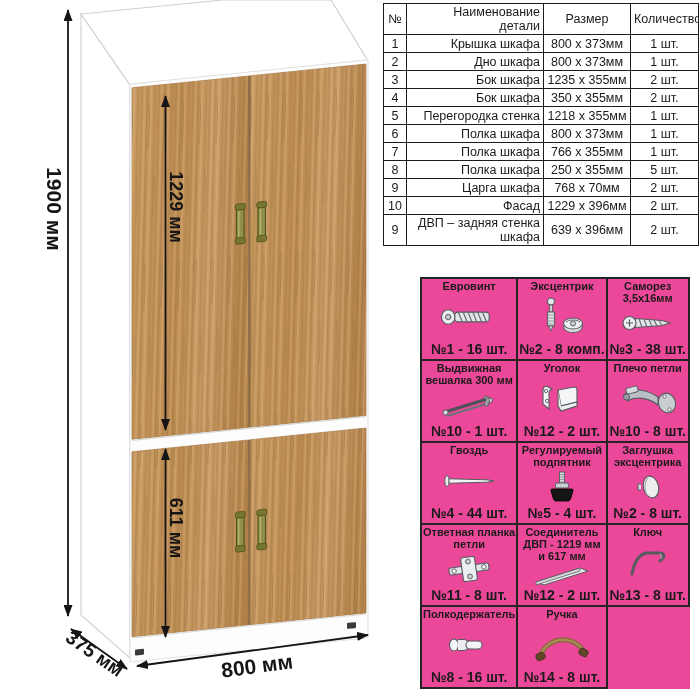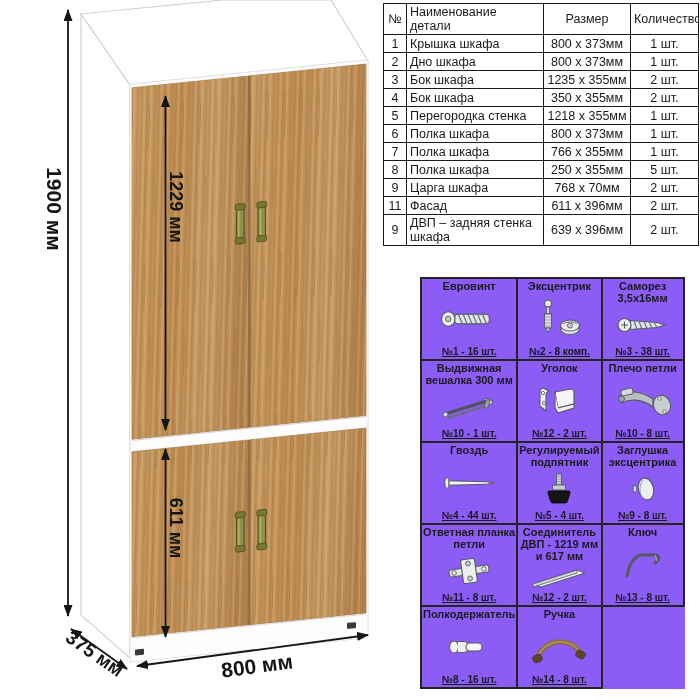"Наименование детали" table.parts .nm { text-align: left -> right }
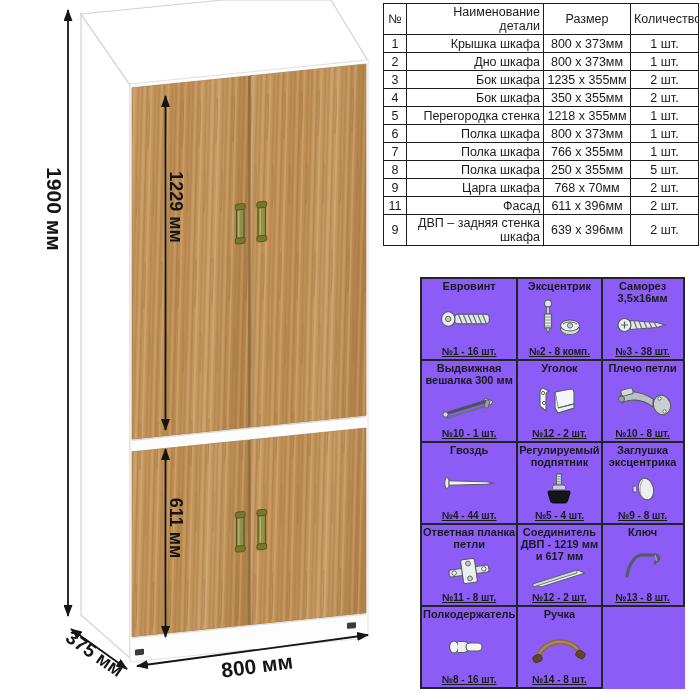"10" tr { html: none -> <tr> <td>10</td> <td>Фасад</td> <td>1229 x 396мм</td> <td>2 шт.</td> </tr> }
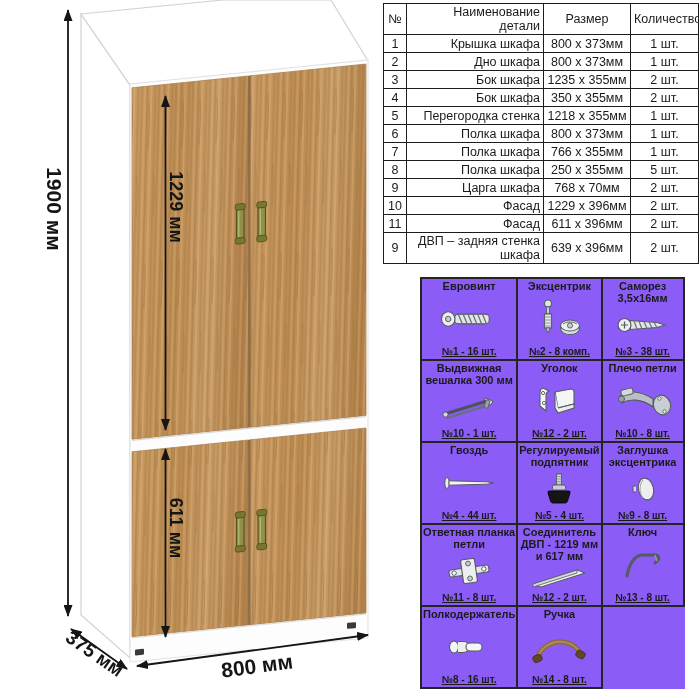"11" tr { html: <tr> <td>11</td> <td>Фасад</td> <td>611 x 396мм</td> <td>2 шт.</td> </tr> -> none }
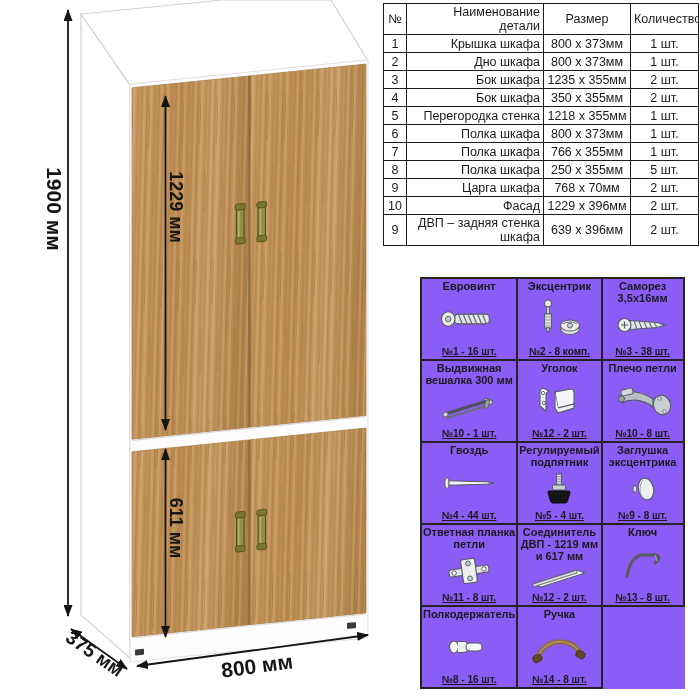"Евровинт" table.hw { background: #8b5cf6 -> #ec4899 }
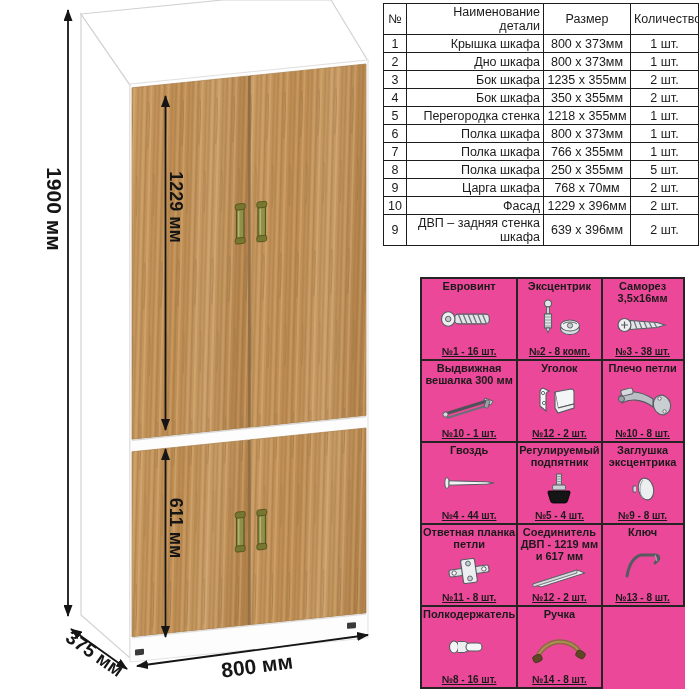"№1 - 16 шт." .hw-count { font-size: 10px -> 14px; text-decoration: underline -> none }
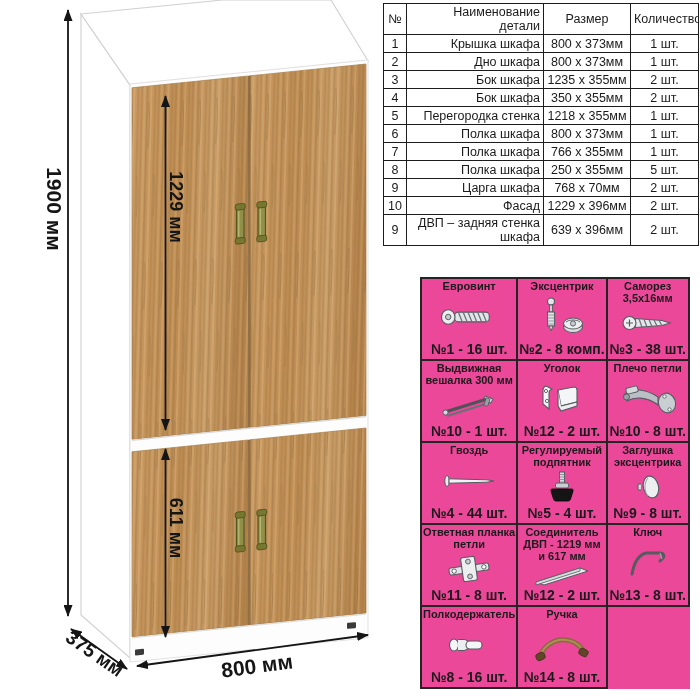"№9 - 8 шт." div.hw-count { text: 9 -> 2 }
